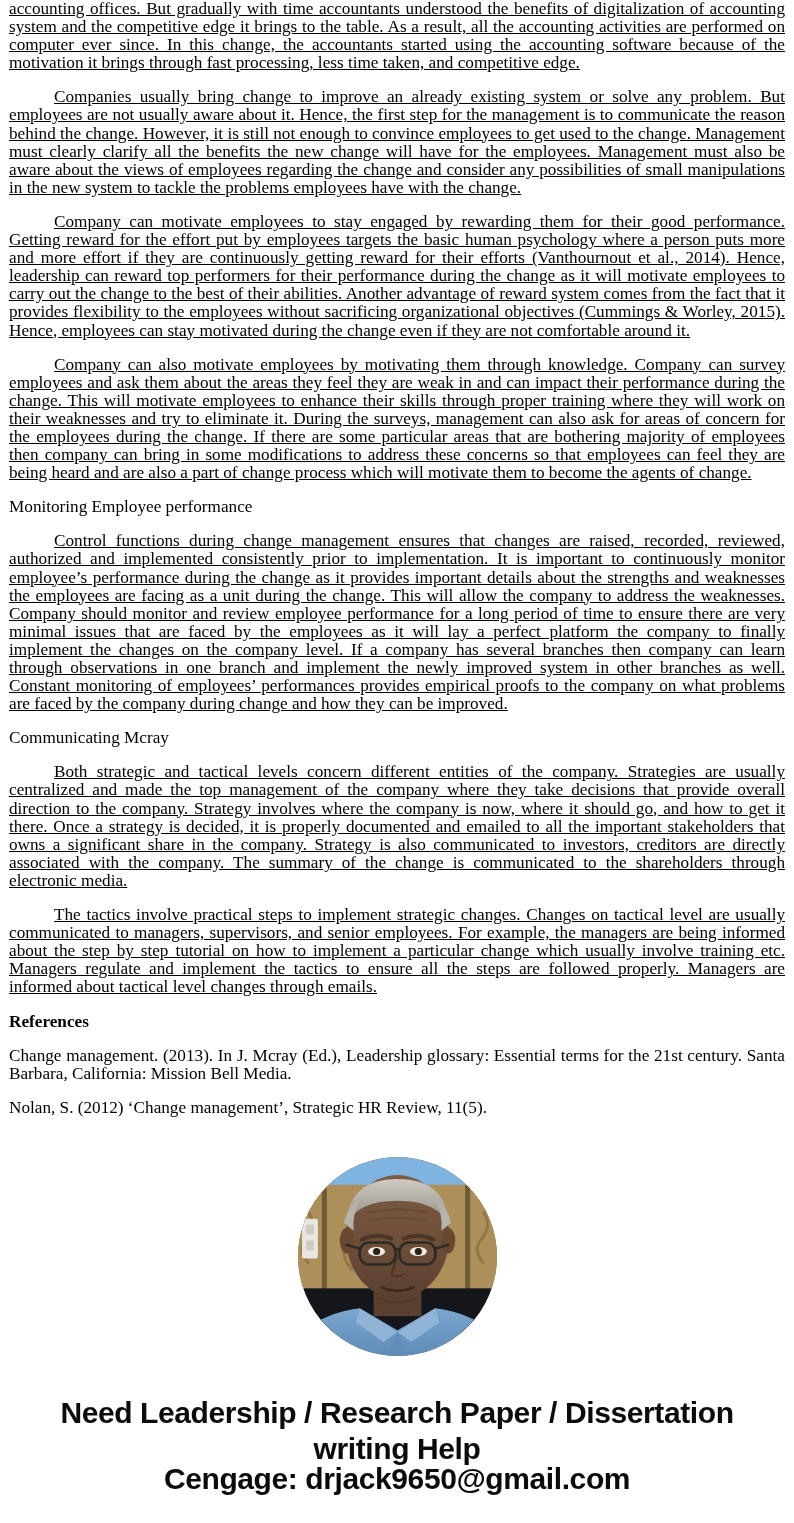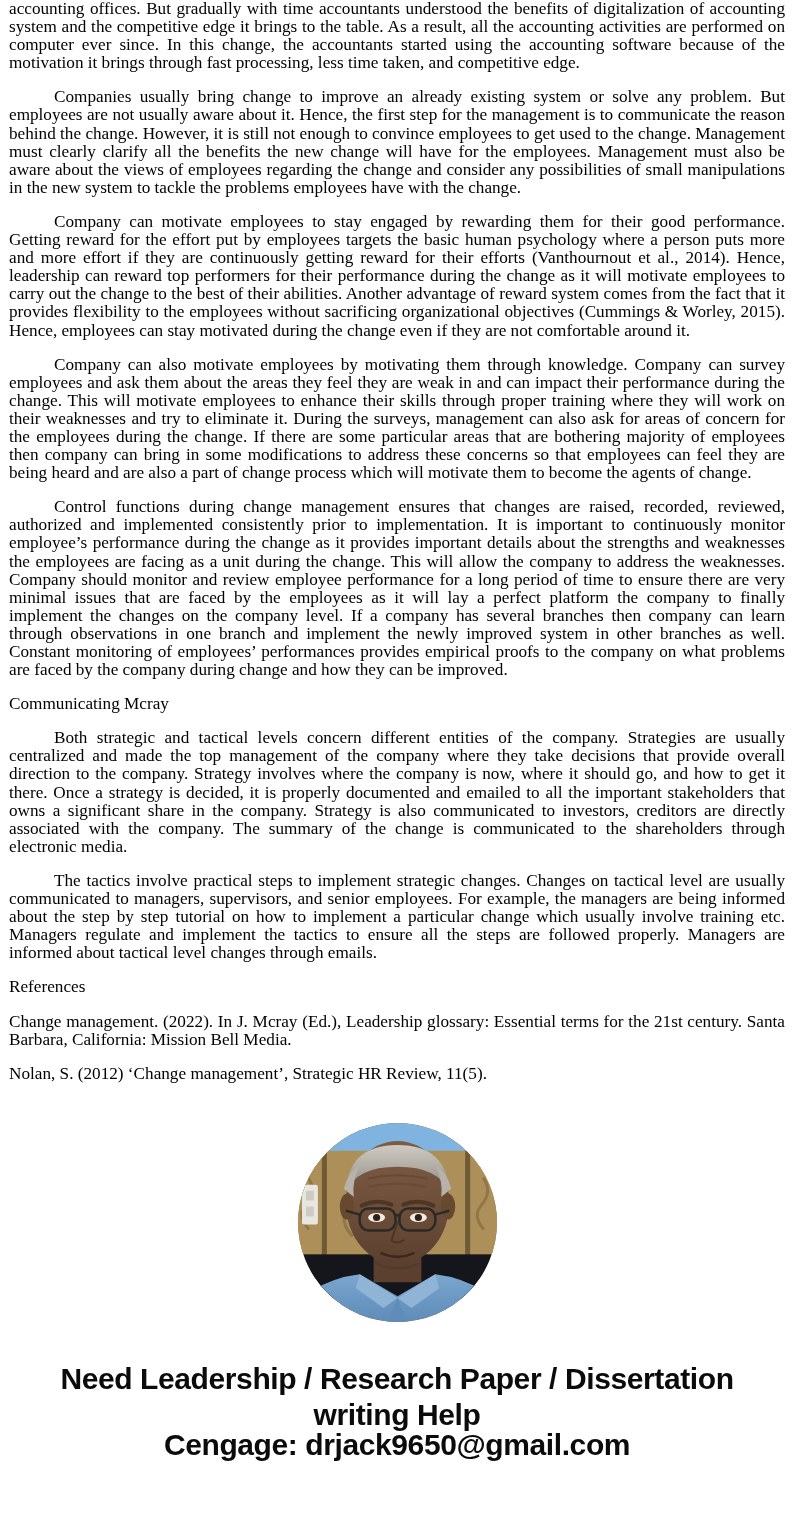"accounting offices. But gradually with" .para { text-decoration: none -> underline }
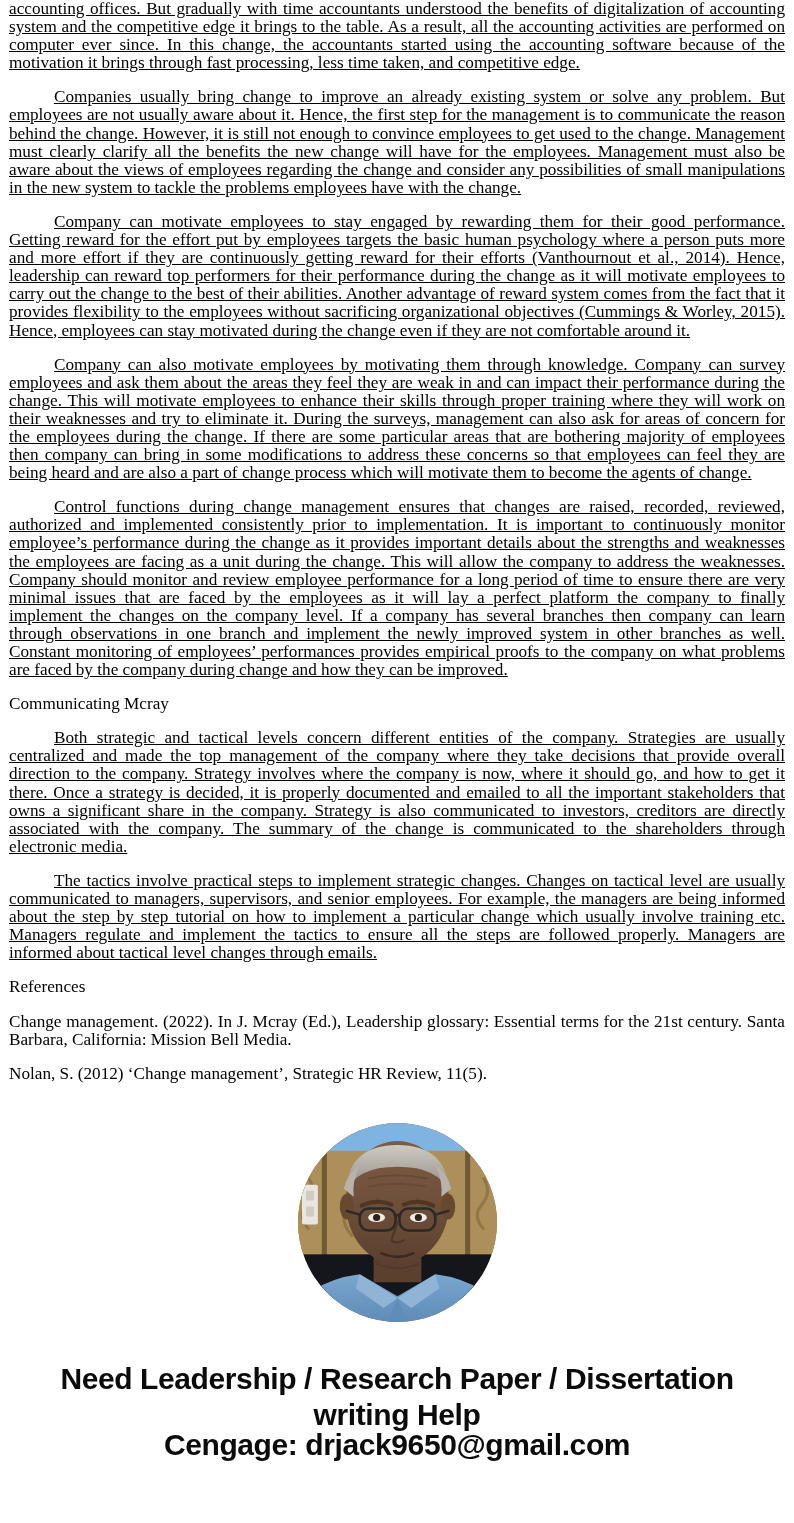"Monitoring Employee performance" p.heading { html: none -> <p>Monitoring Employee performance</p> }
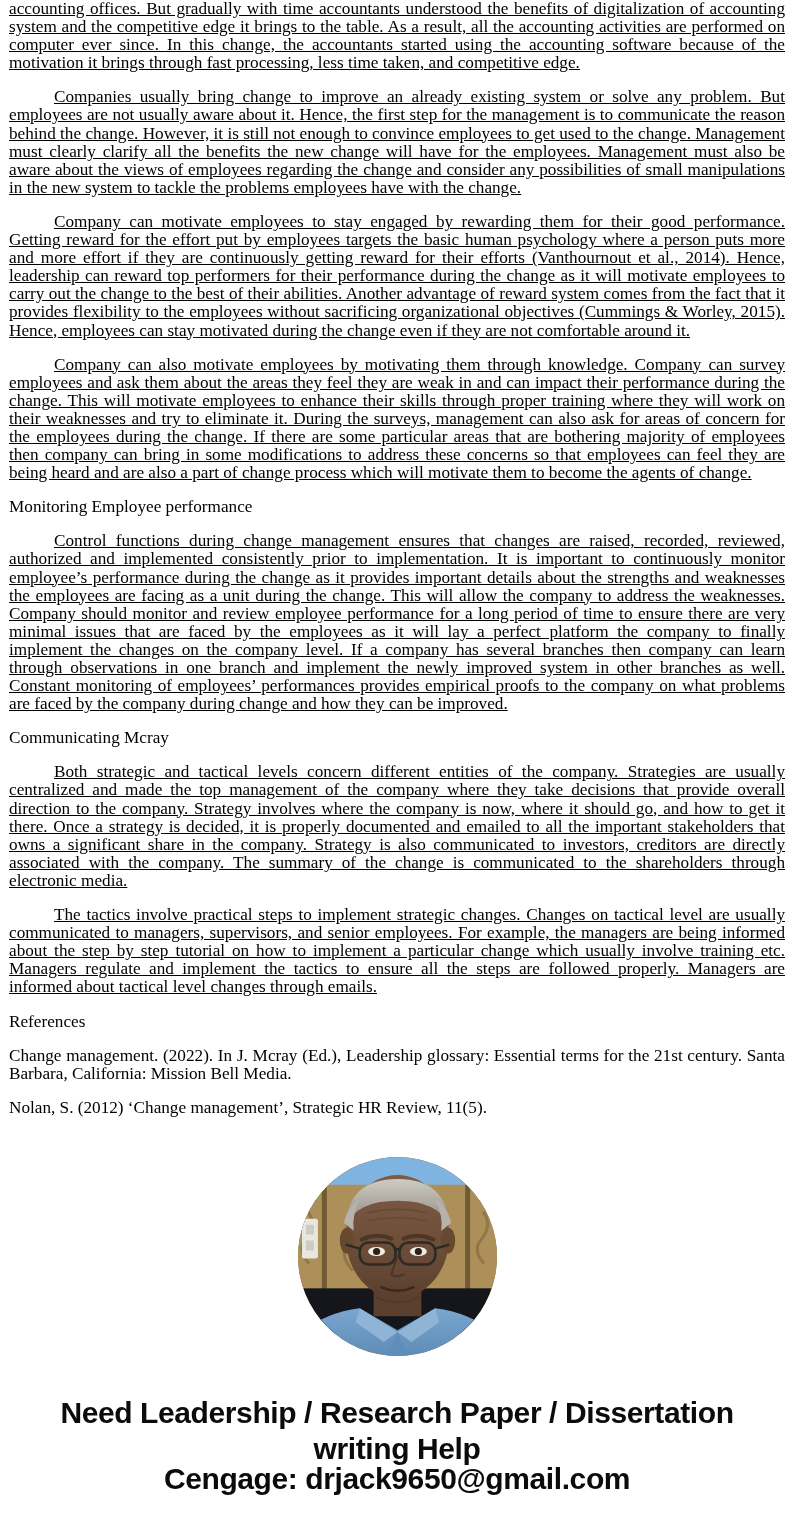"References" .ref-head { font-weight: normal -> bold }
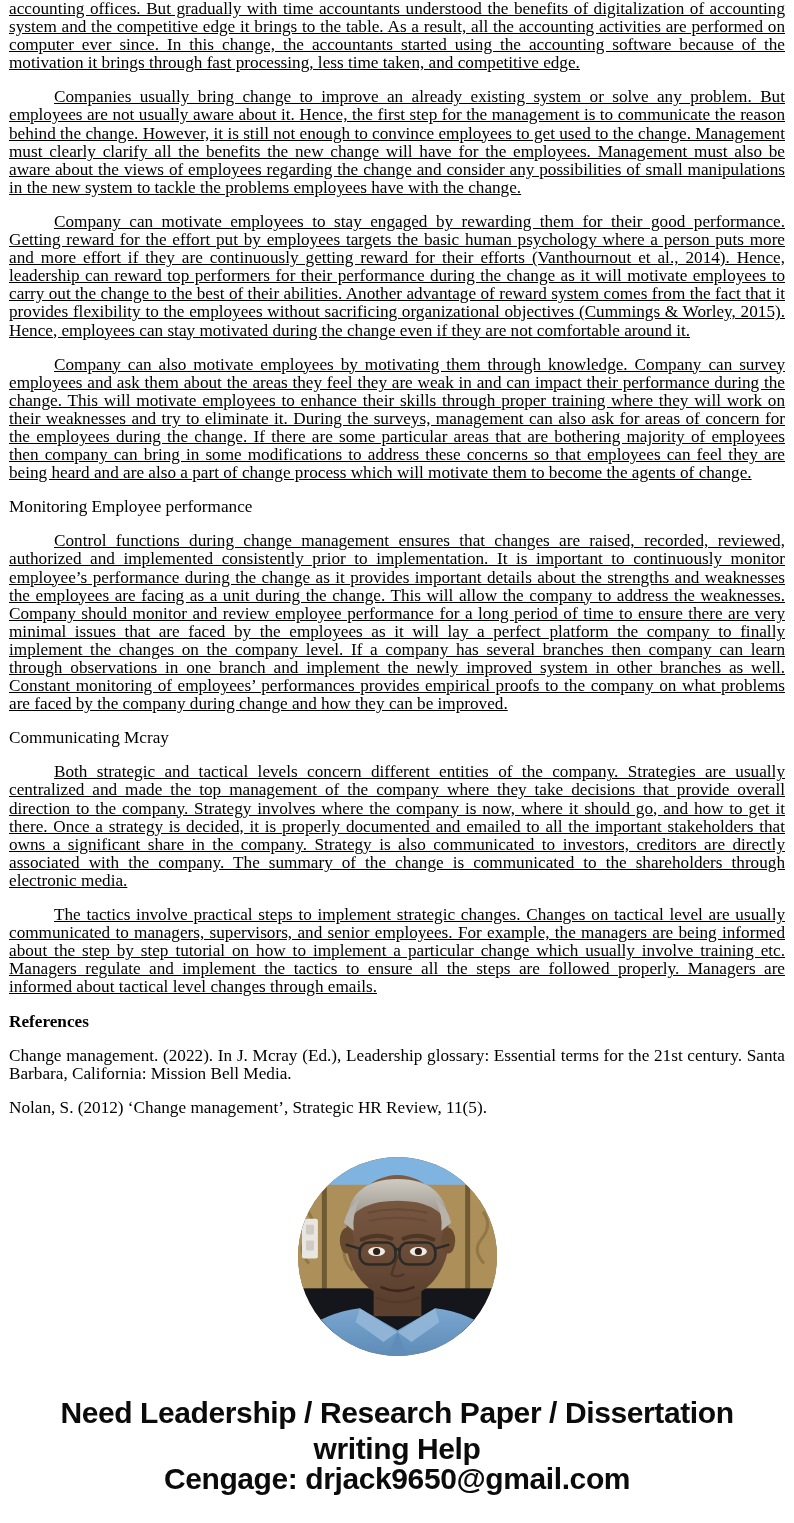"Change management. (2022). In J." p.ref { text: 2022 -> 2013 }
